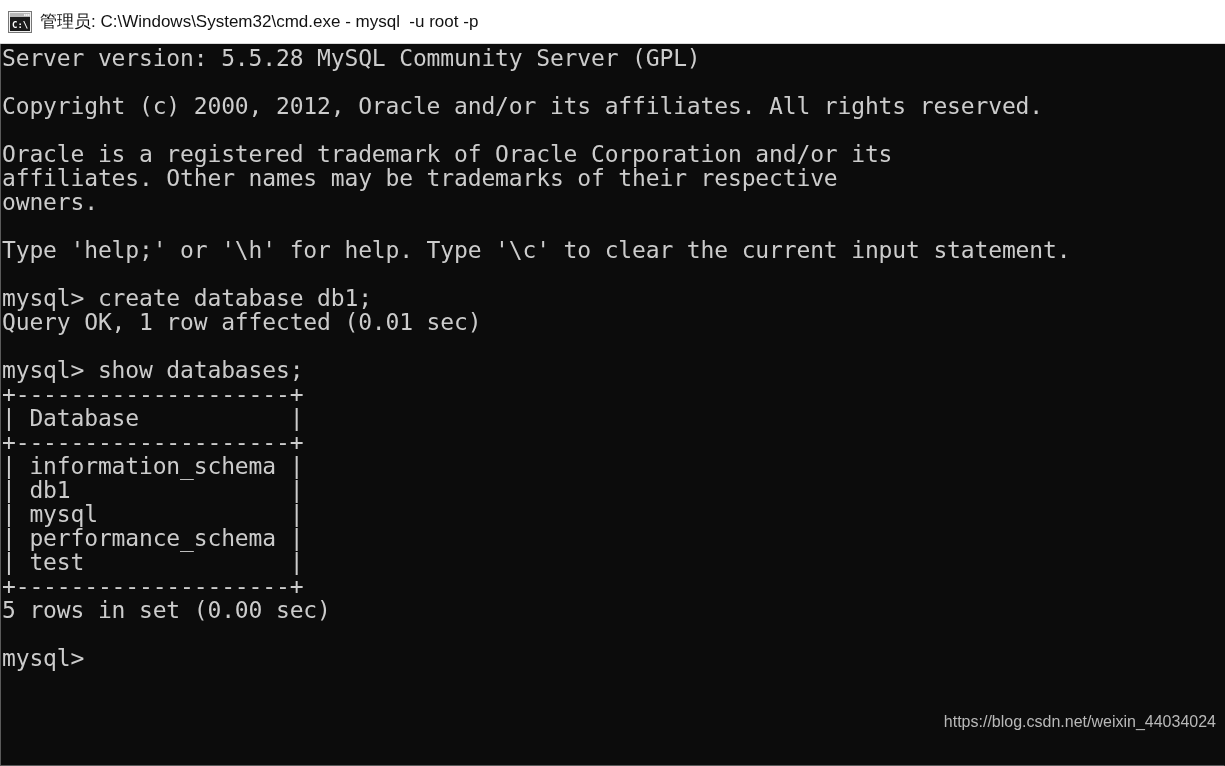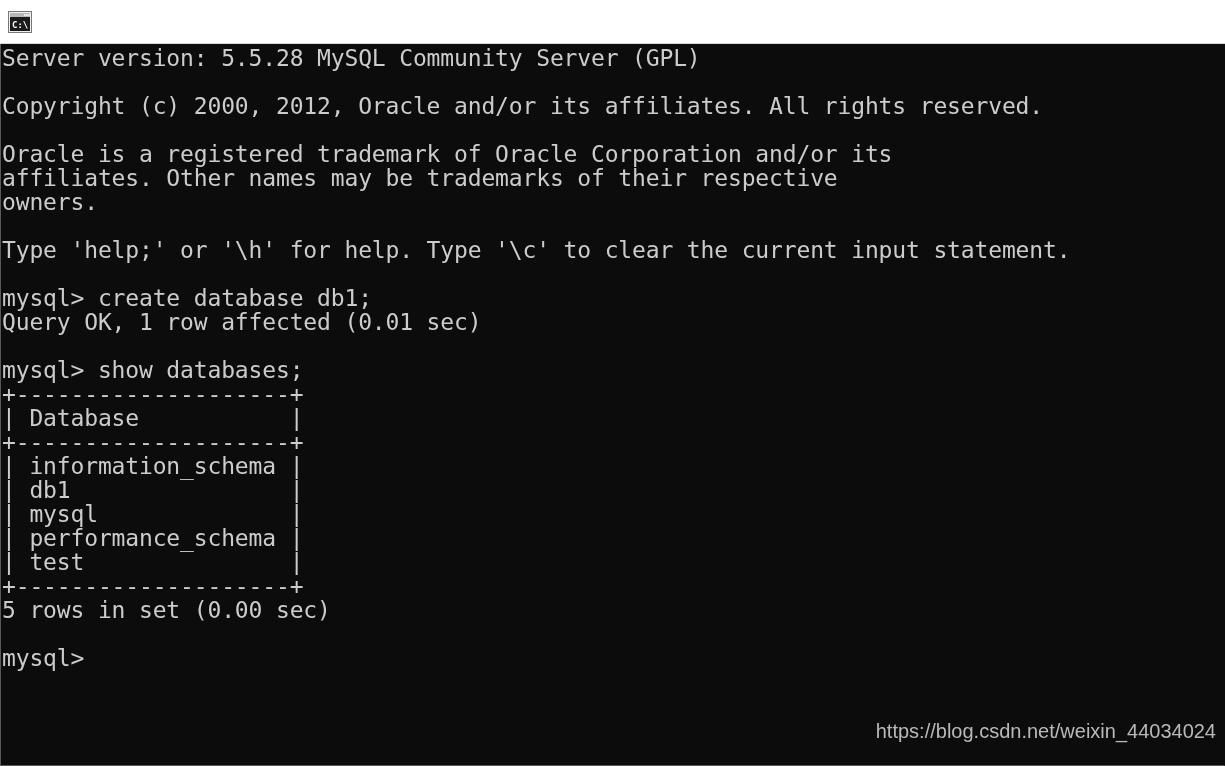"管理员: C:\Windows\System32\cmd.exe - mysql" span.title-text { html: none -> <span>管理员: C:\Windows\System32\cmd.exe - mysql -u root -p</span> }
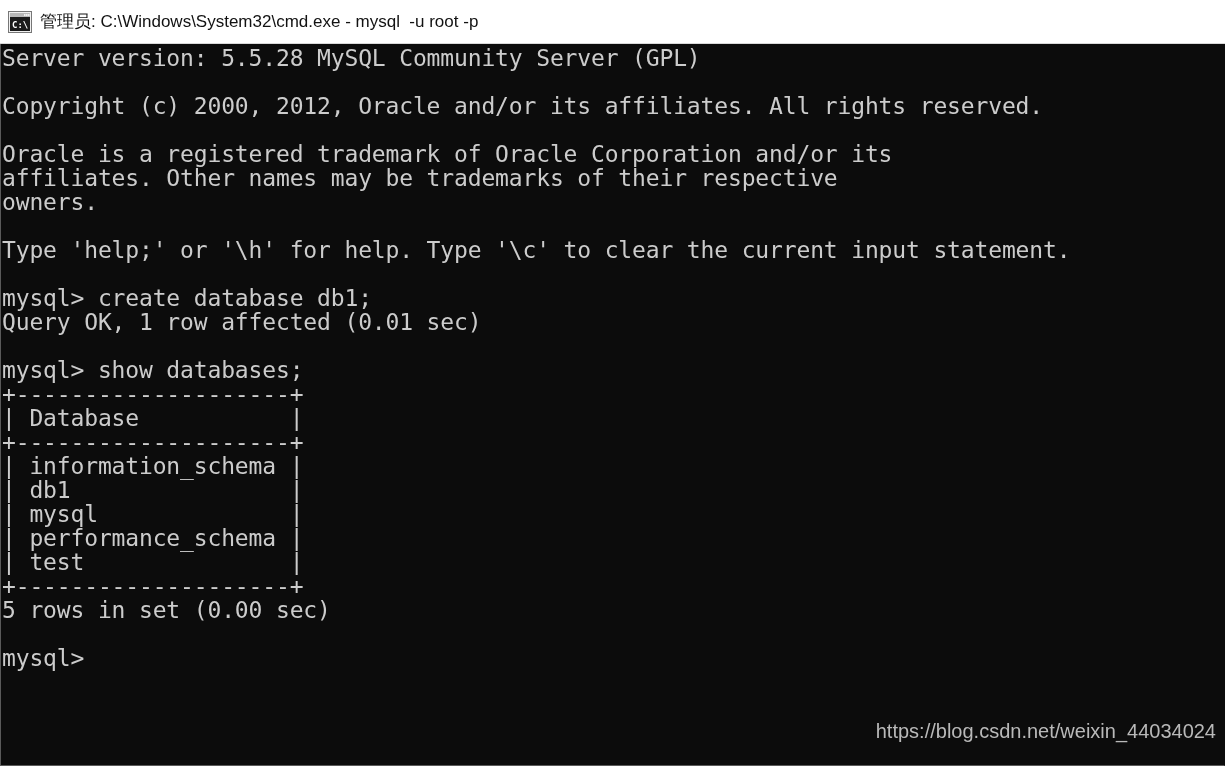"https://blog.csdn.net/weixin_44034024" #watermark { bottom: 22px -> 34px; font-size: 20px -> 16px }
